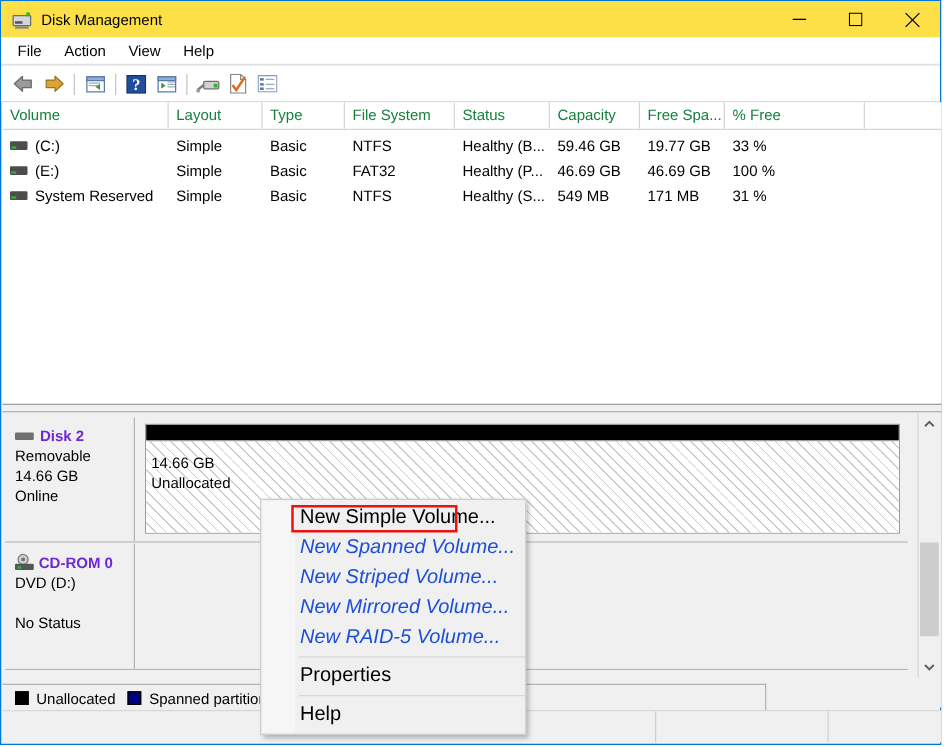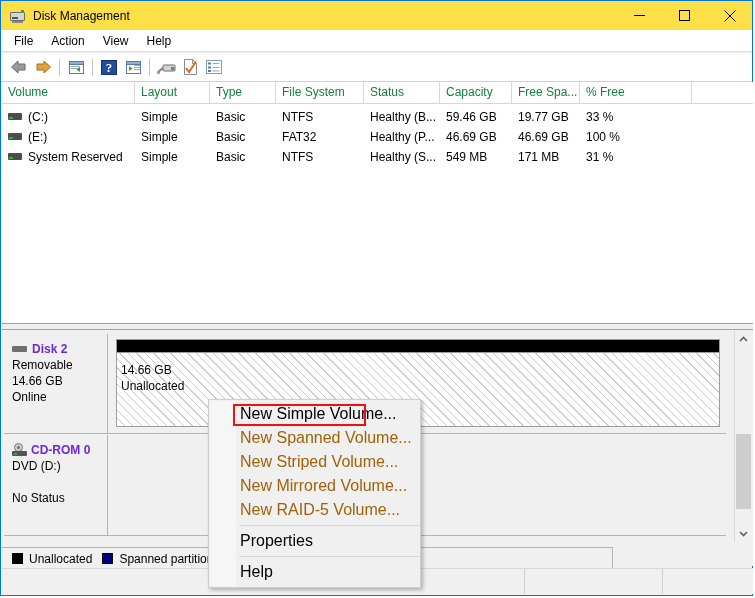"New Spanned Volume..." .ctx-item.disabled { color: #a16207 -> #1d4ed8; font-style: none -> italic }
